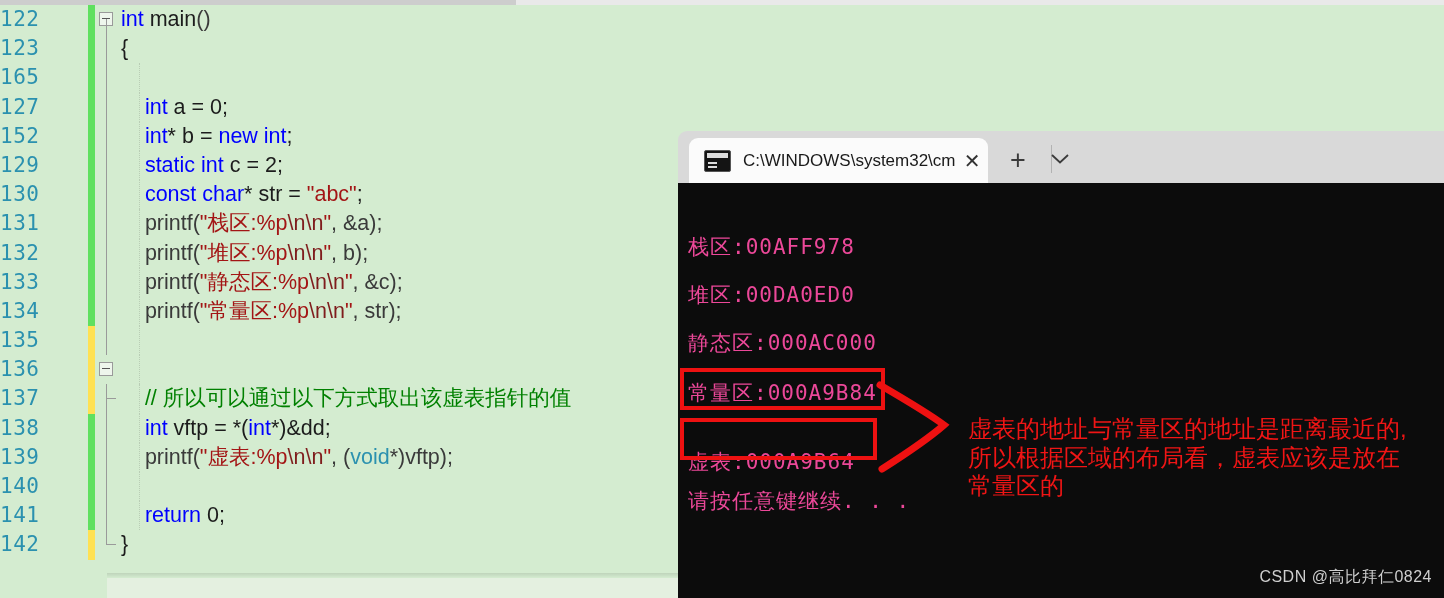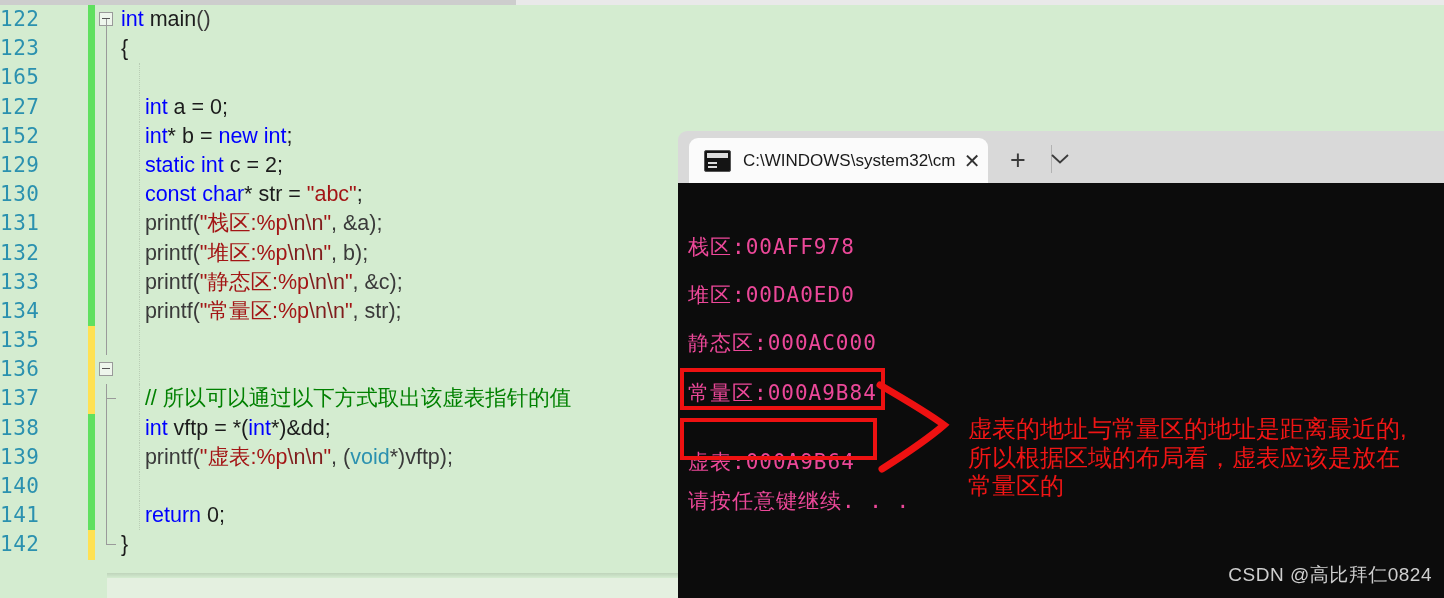"CSDN @高比拜仁0824" #watermark { font-size: 19px -> 16px }
